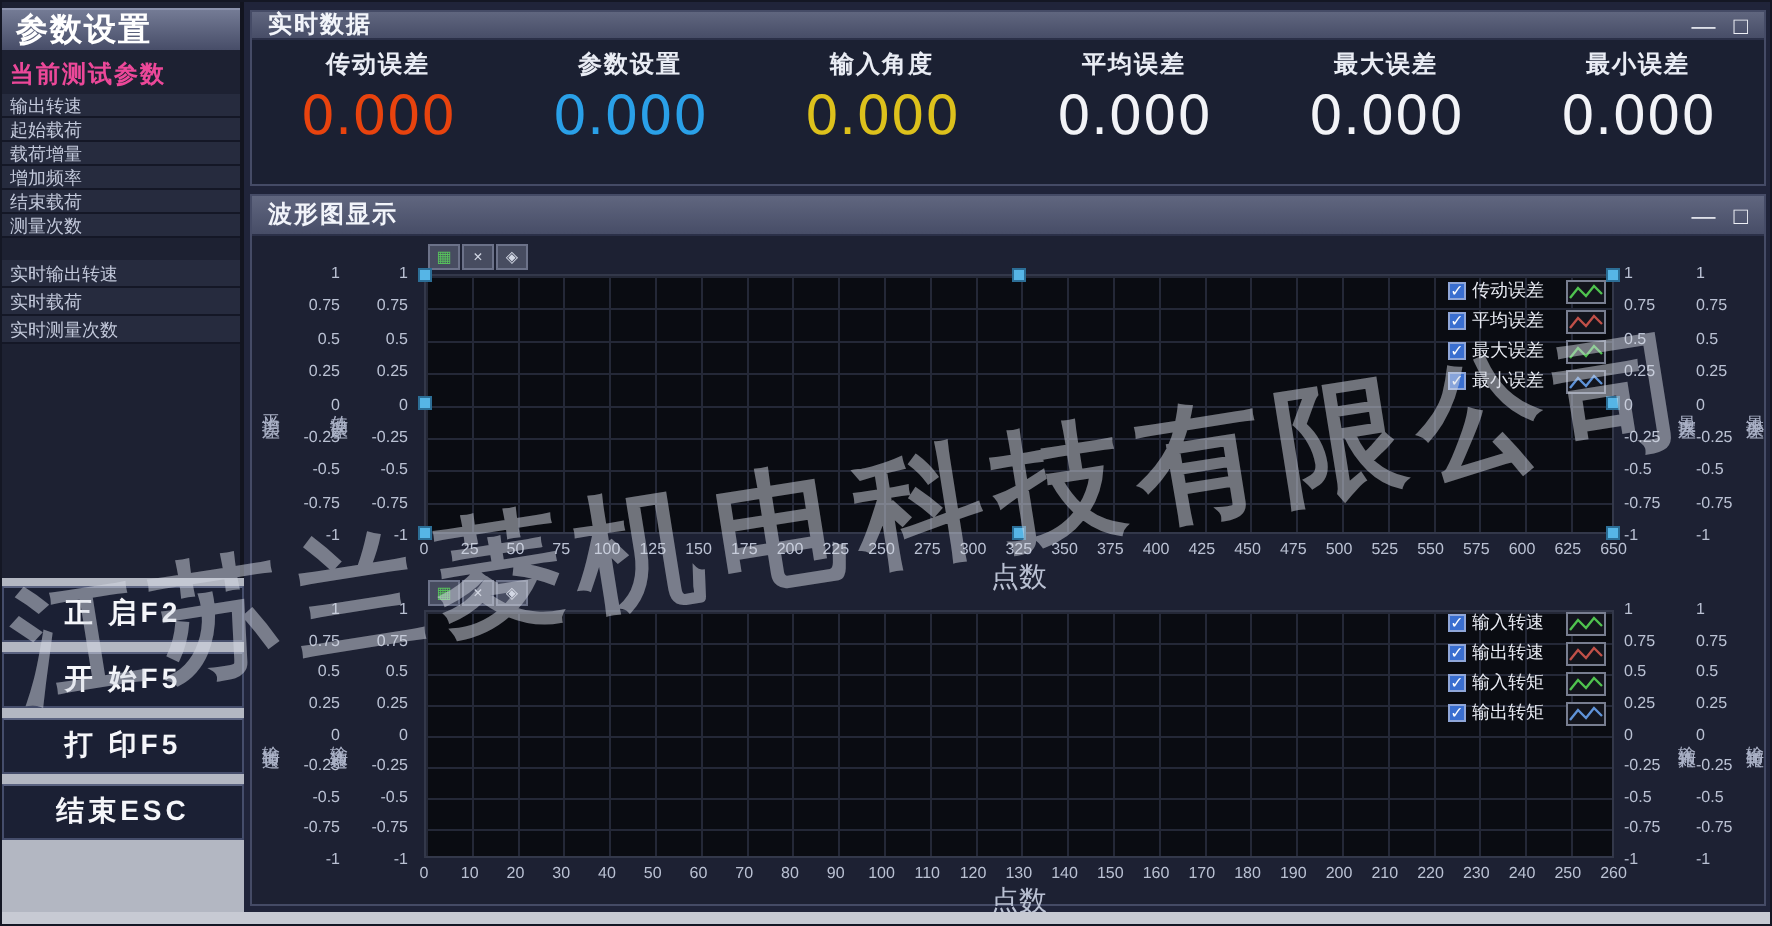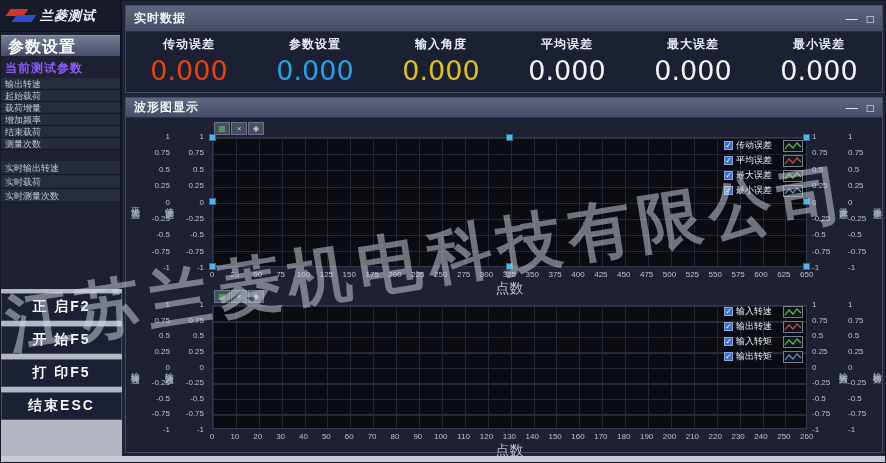"兰菱测试" div.logo-bar { html: <div> <span> <i></i> <i></i> </span> <span>兰菱测试</span> </div> -> none }
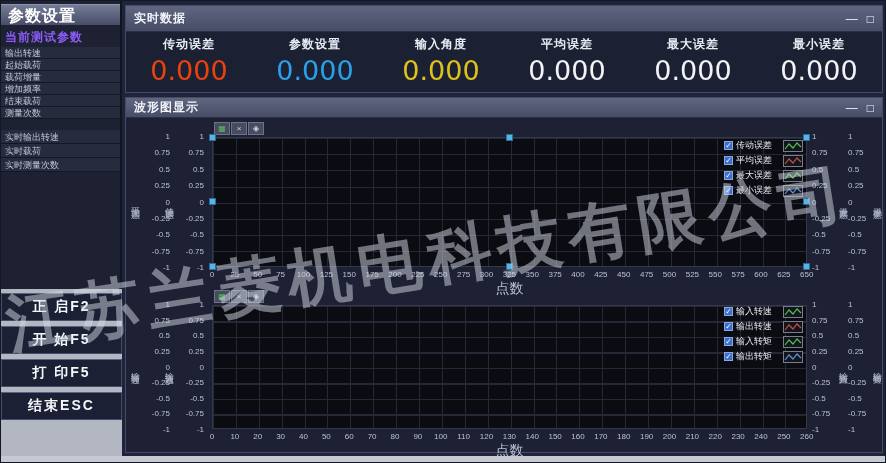"实时数据" .titlebar { height: 26px -> 14px }
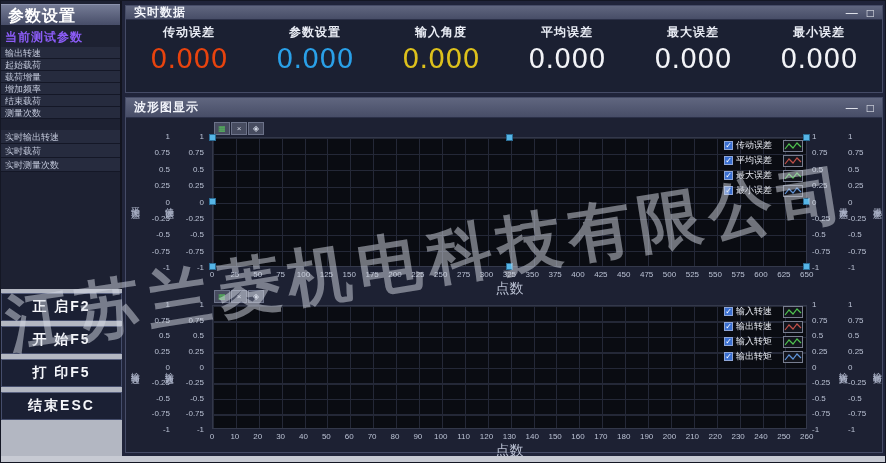"当前测试参数" .current-params { color: #8b5cf6 -> #ec4899 }
